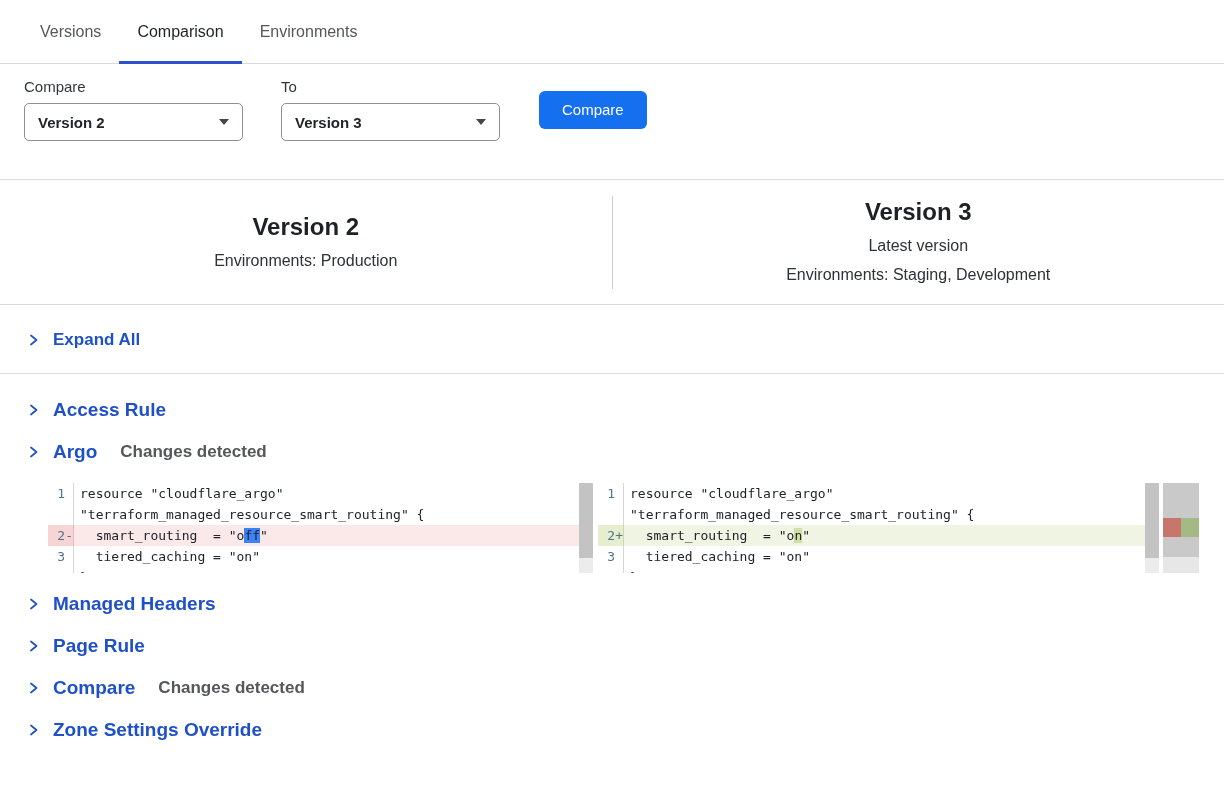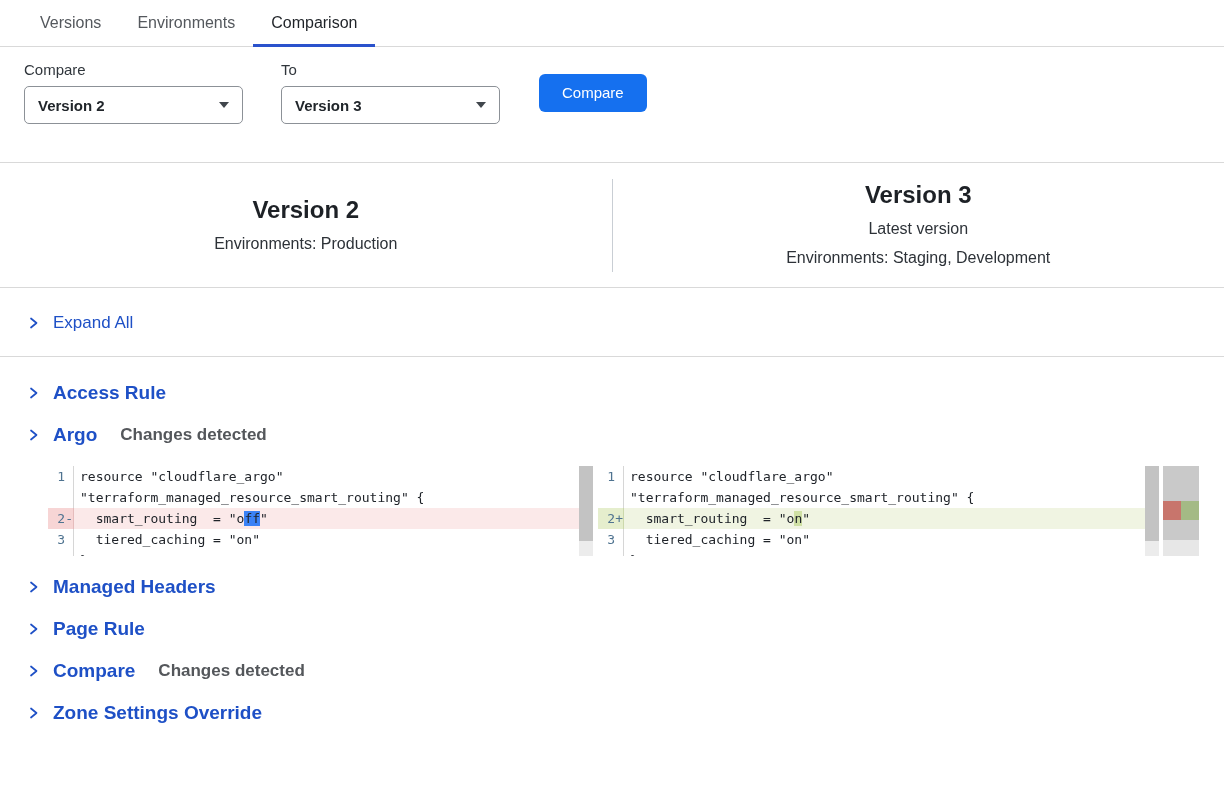"Versions" .tabbar { height: 47px -> 64px }
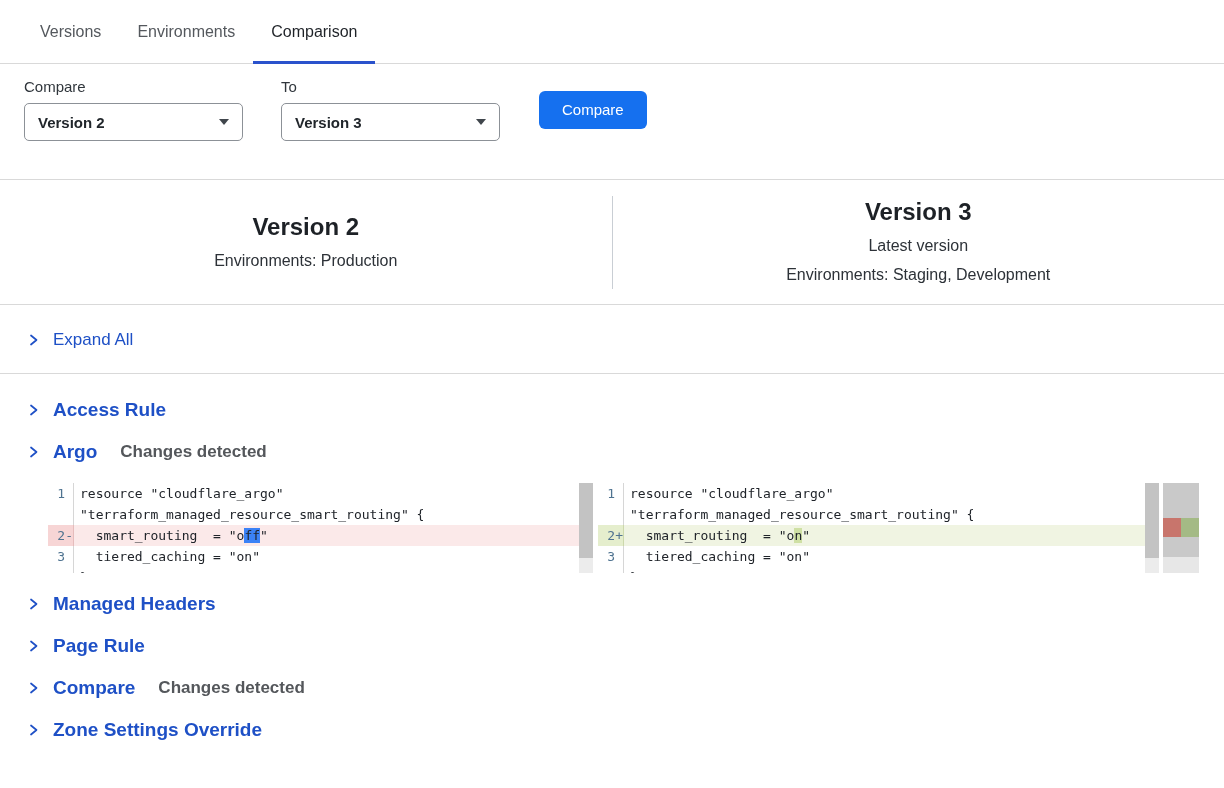"Environments" div.tab { order: before "Comparison" -> after "Comparison" }
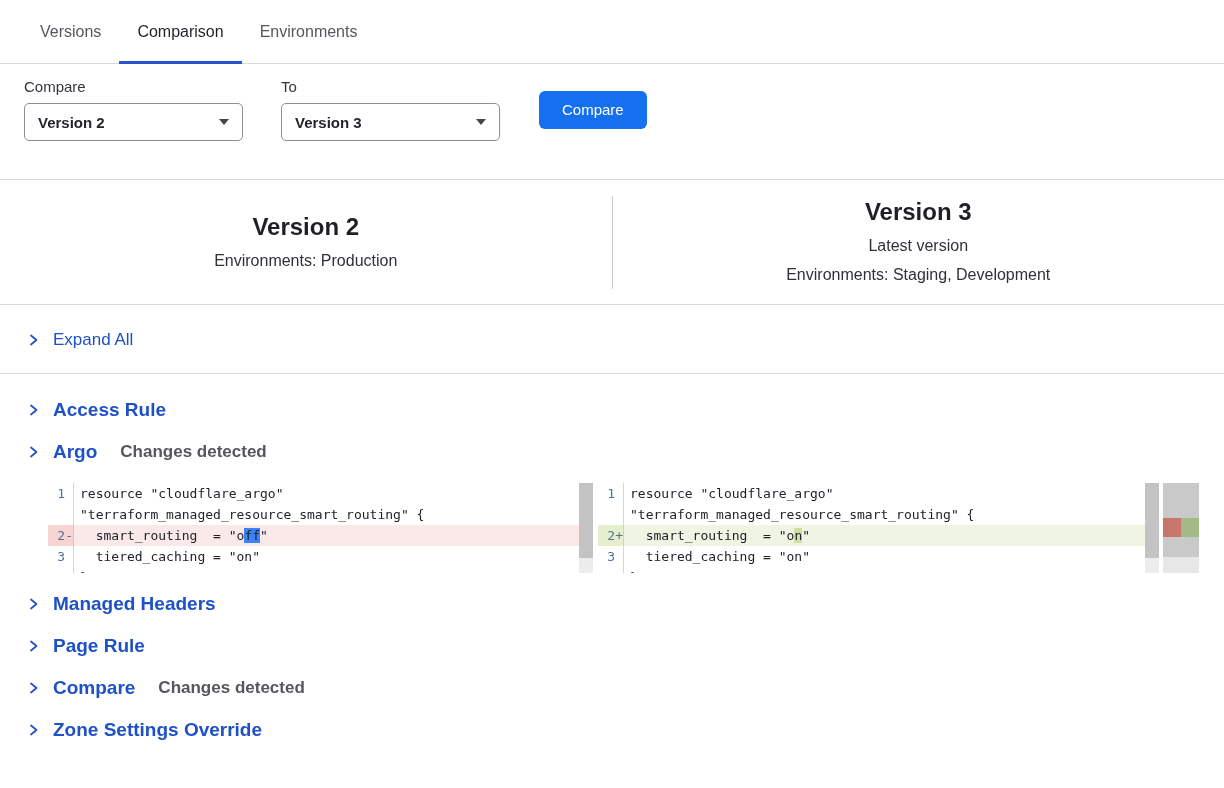"Expand All" .expand-row { font-weight: none -> bold }
